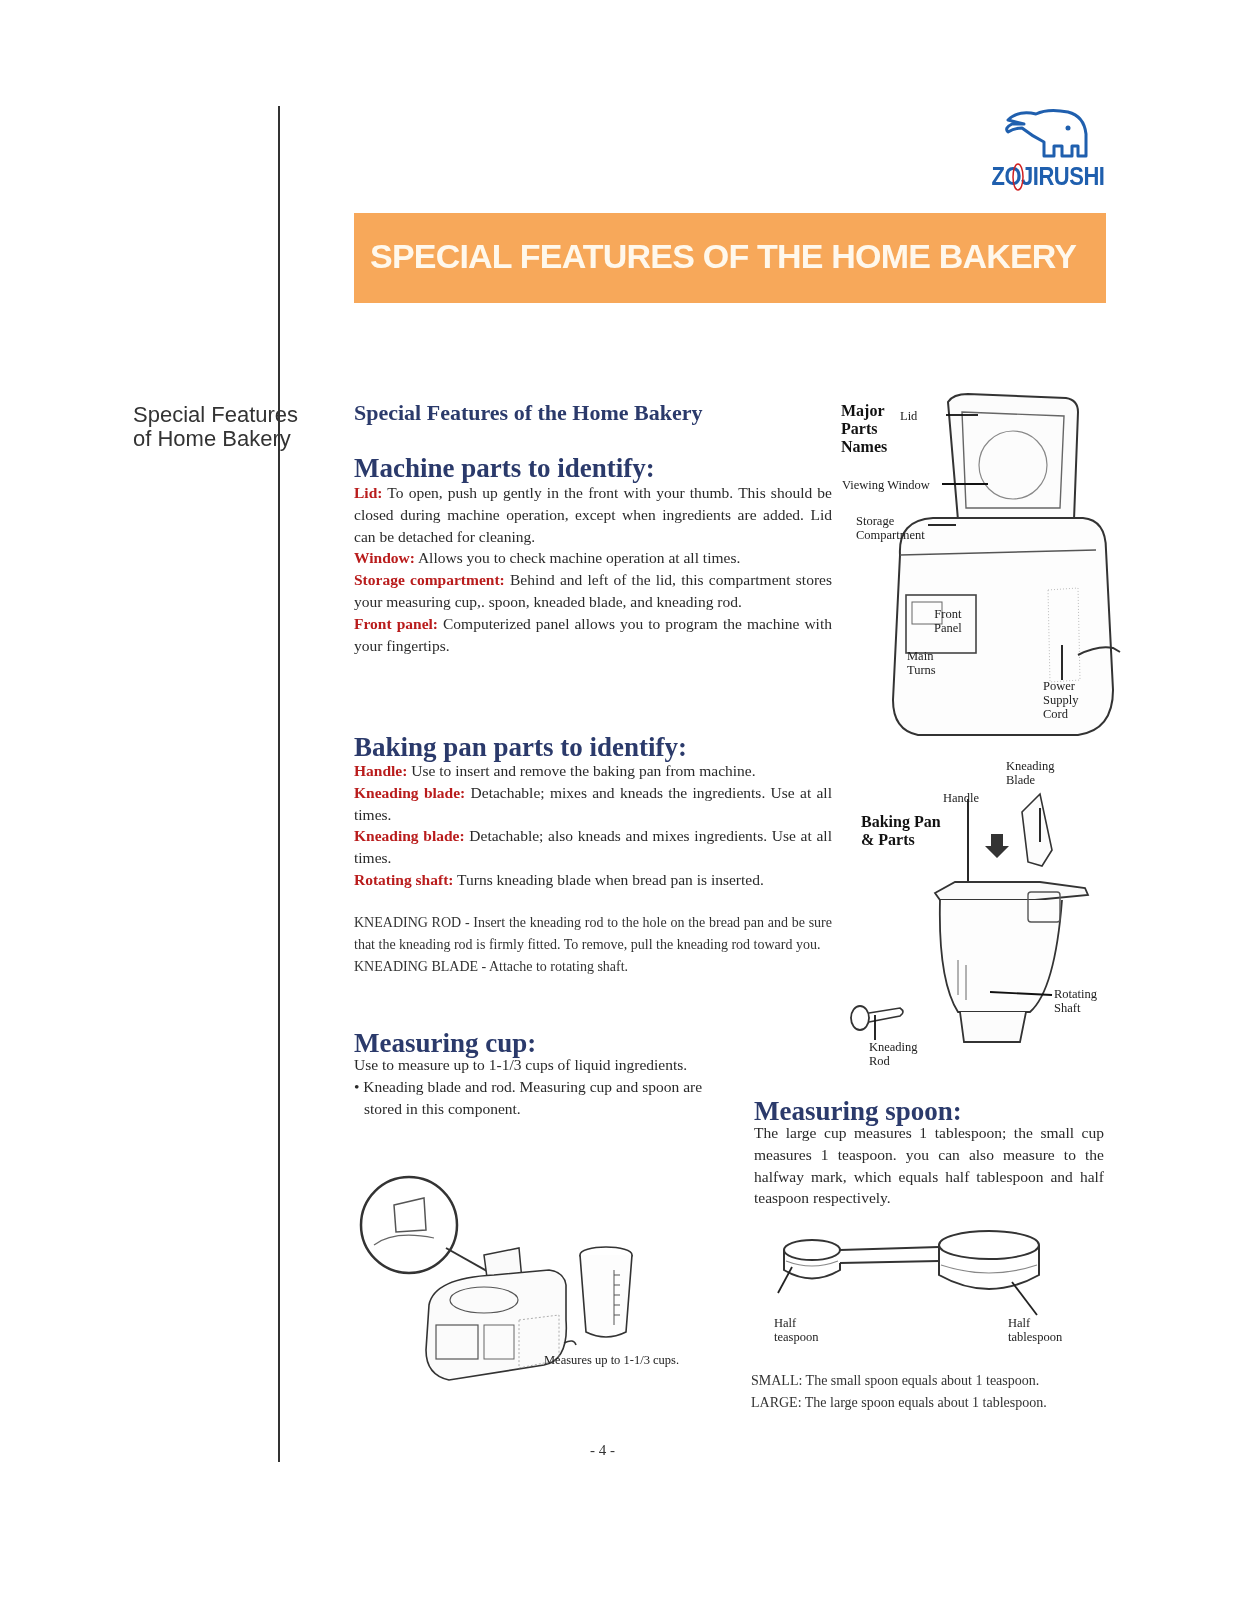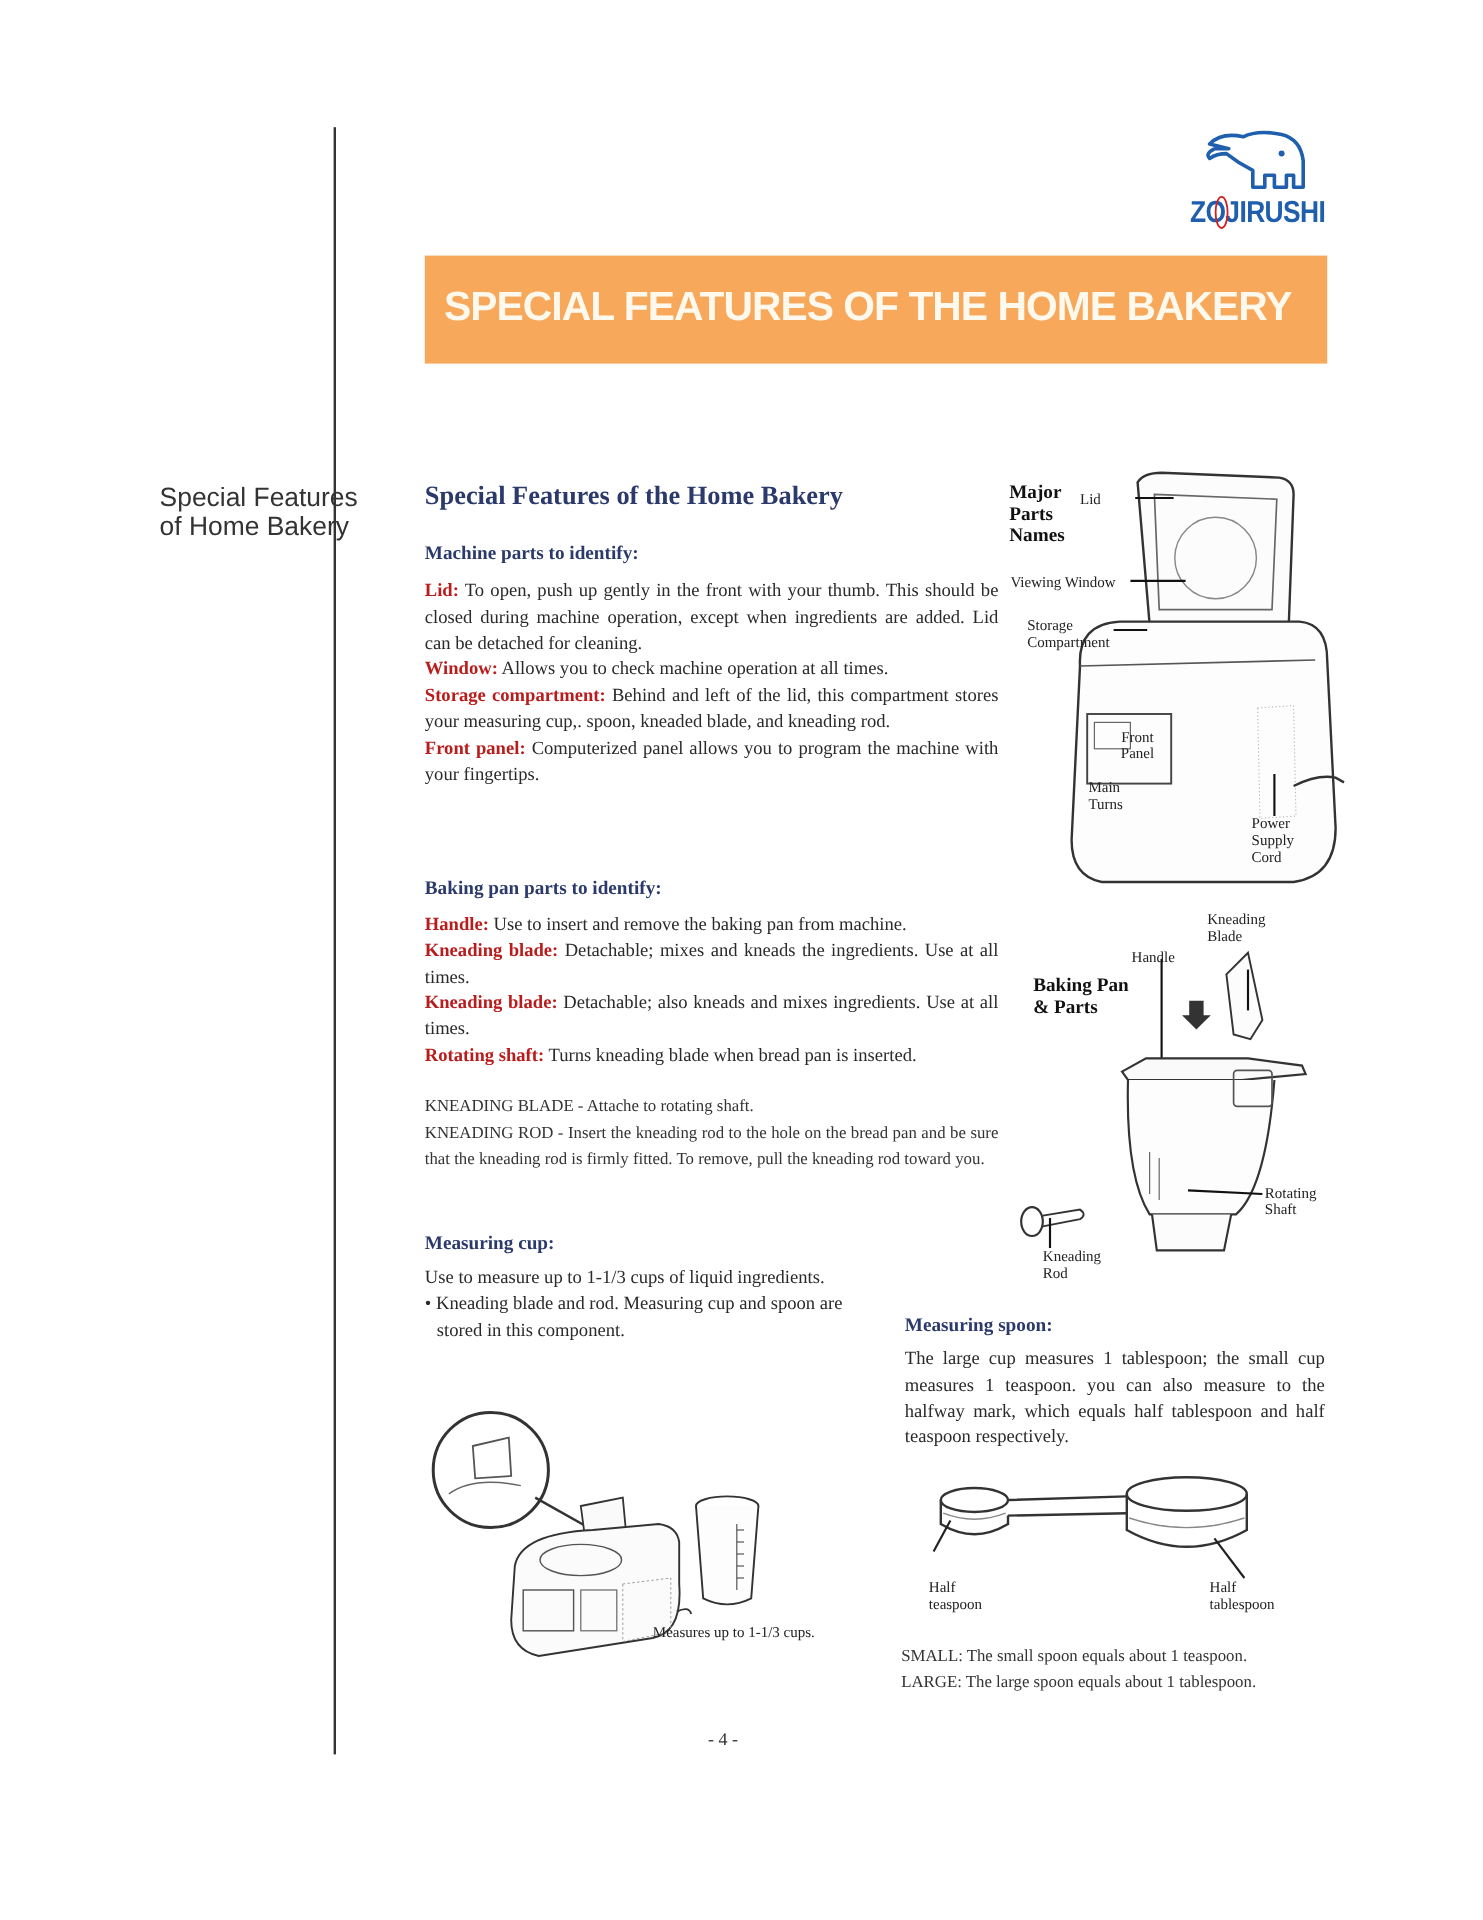"Machine parts to identify:" .h-sec { font-size: 16px -> 27px }
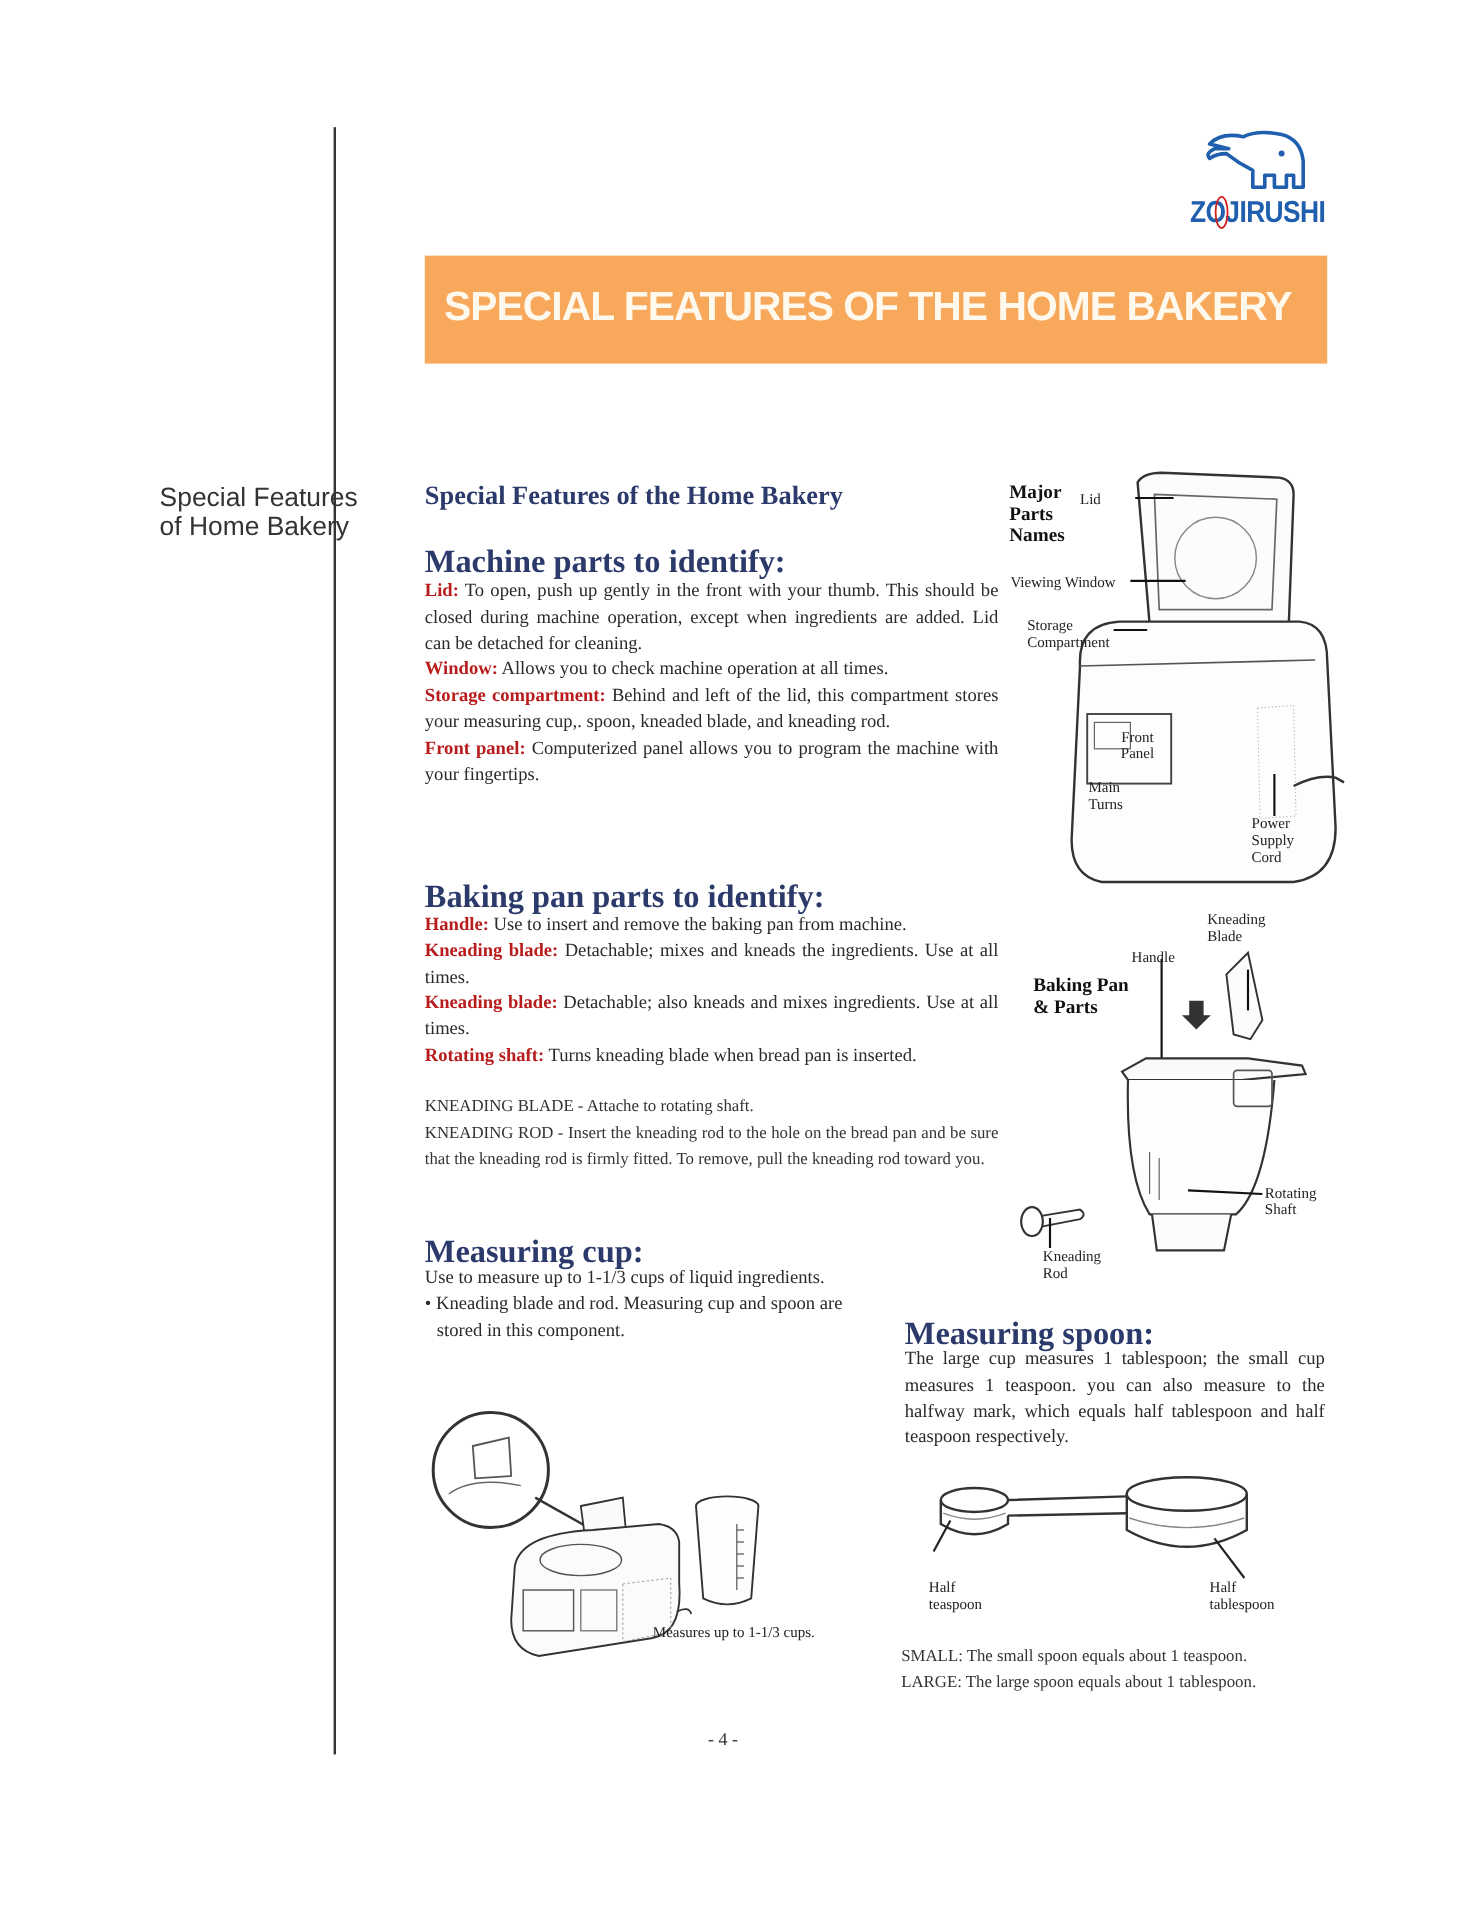"KNEADING BLADE - Attache to" div { order: before "KNEADING ROD - Insert the" -> after "KNEADING ROD - Insert the" }
